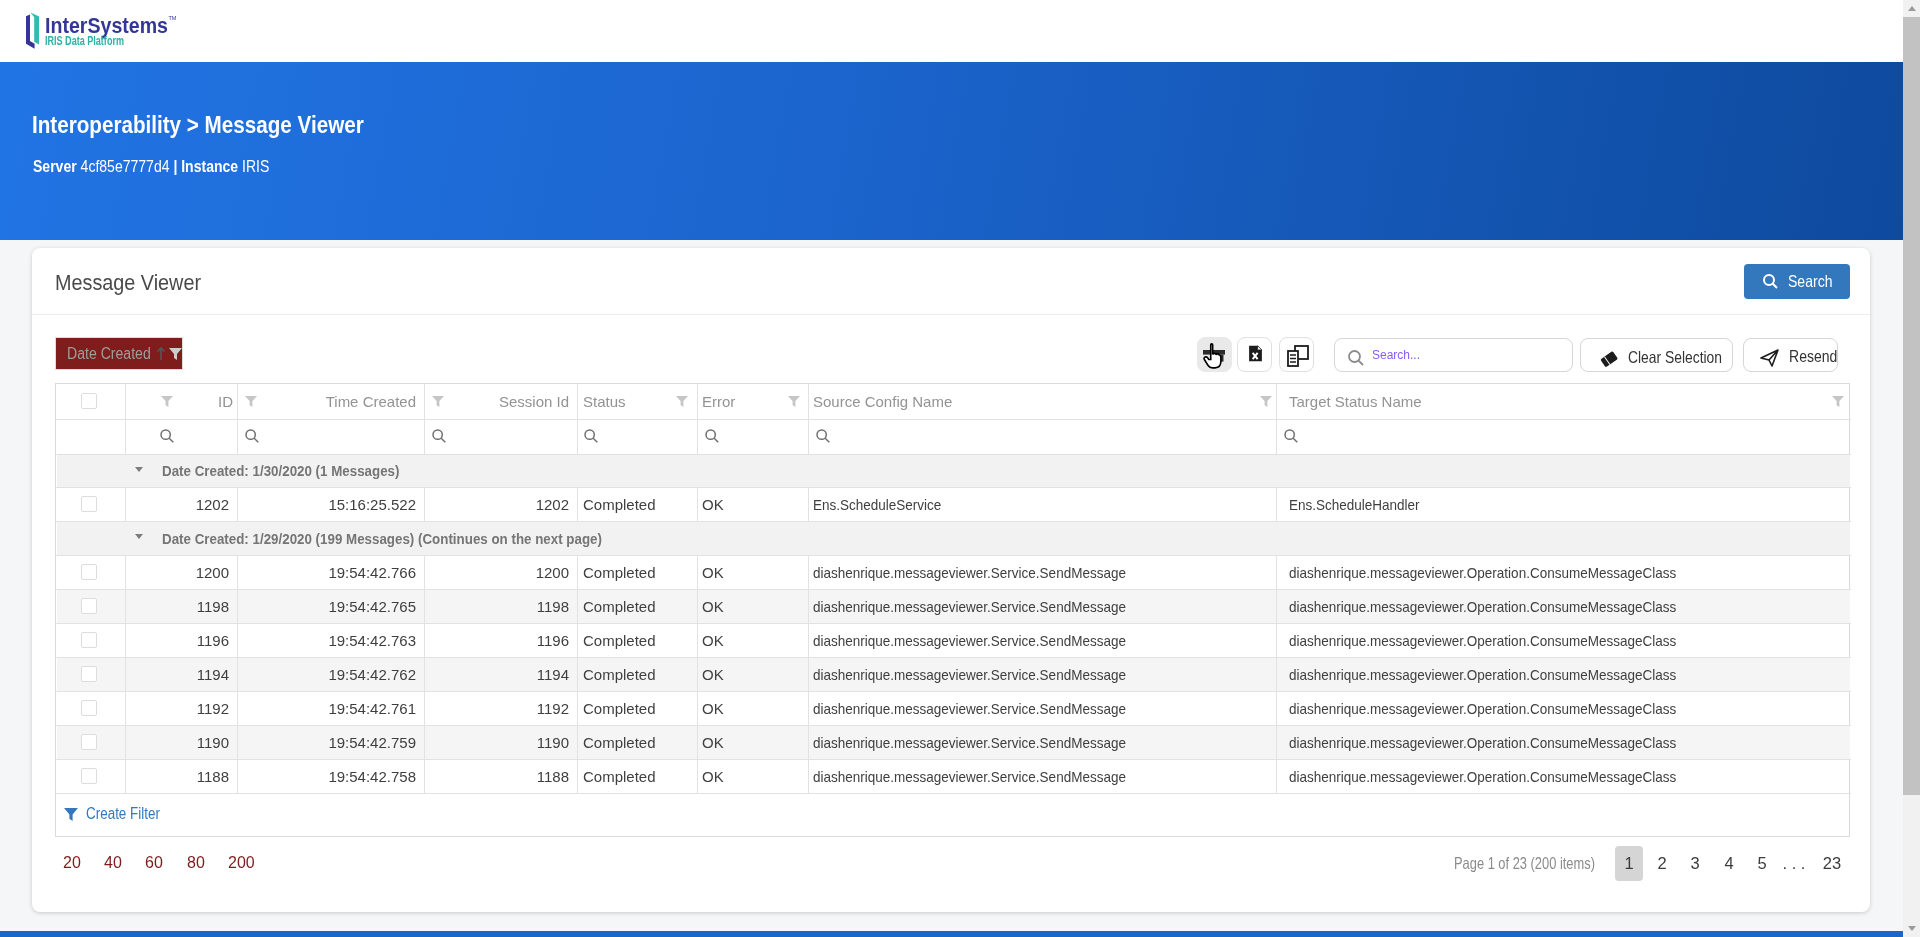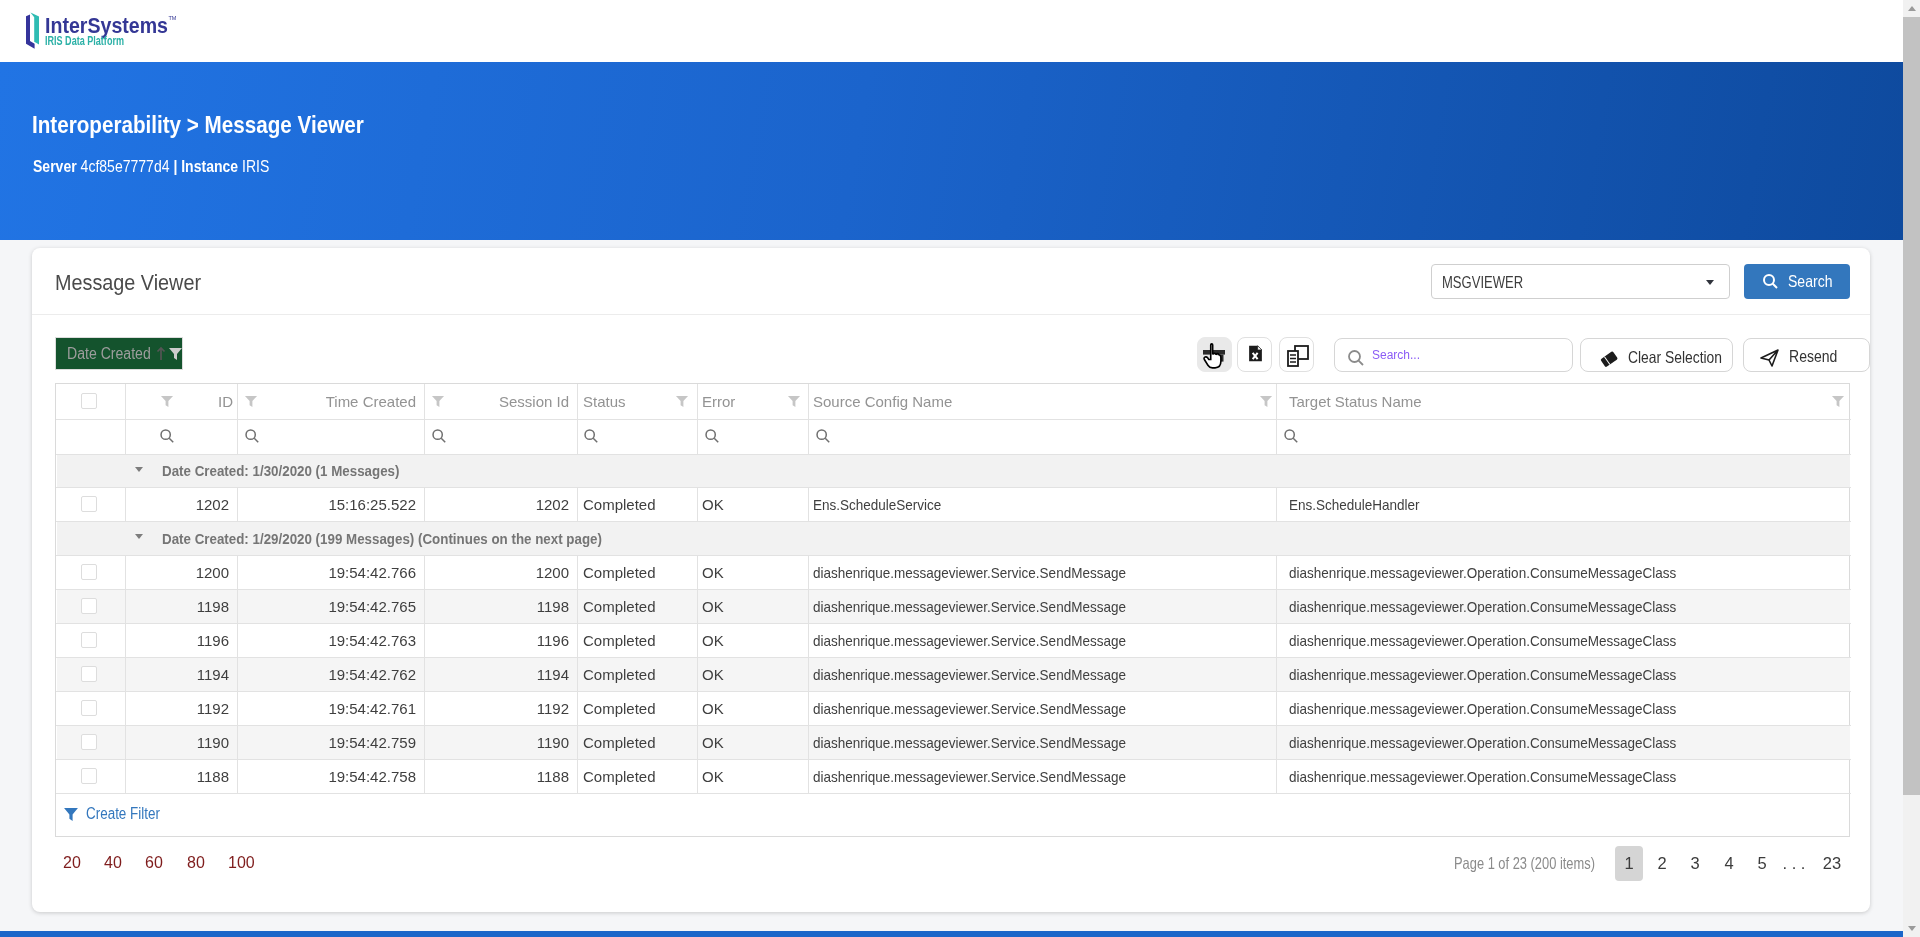"MSGVIEWER" div { html: <div> <span>MSGVIEWER</span> <span></span> </div> -> none }
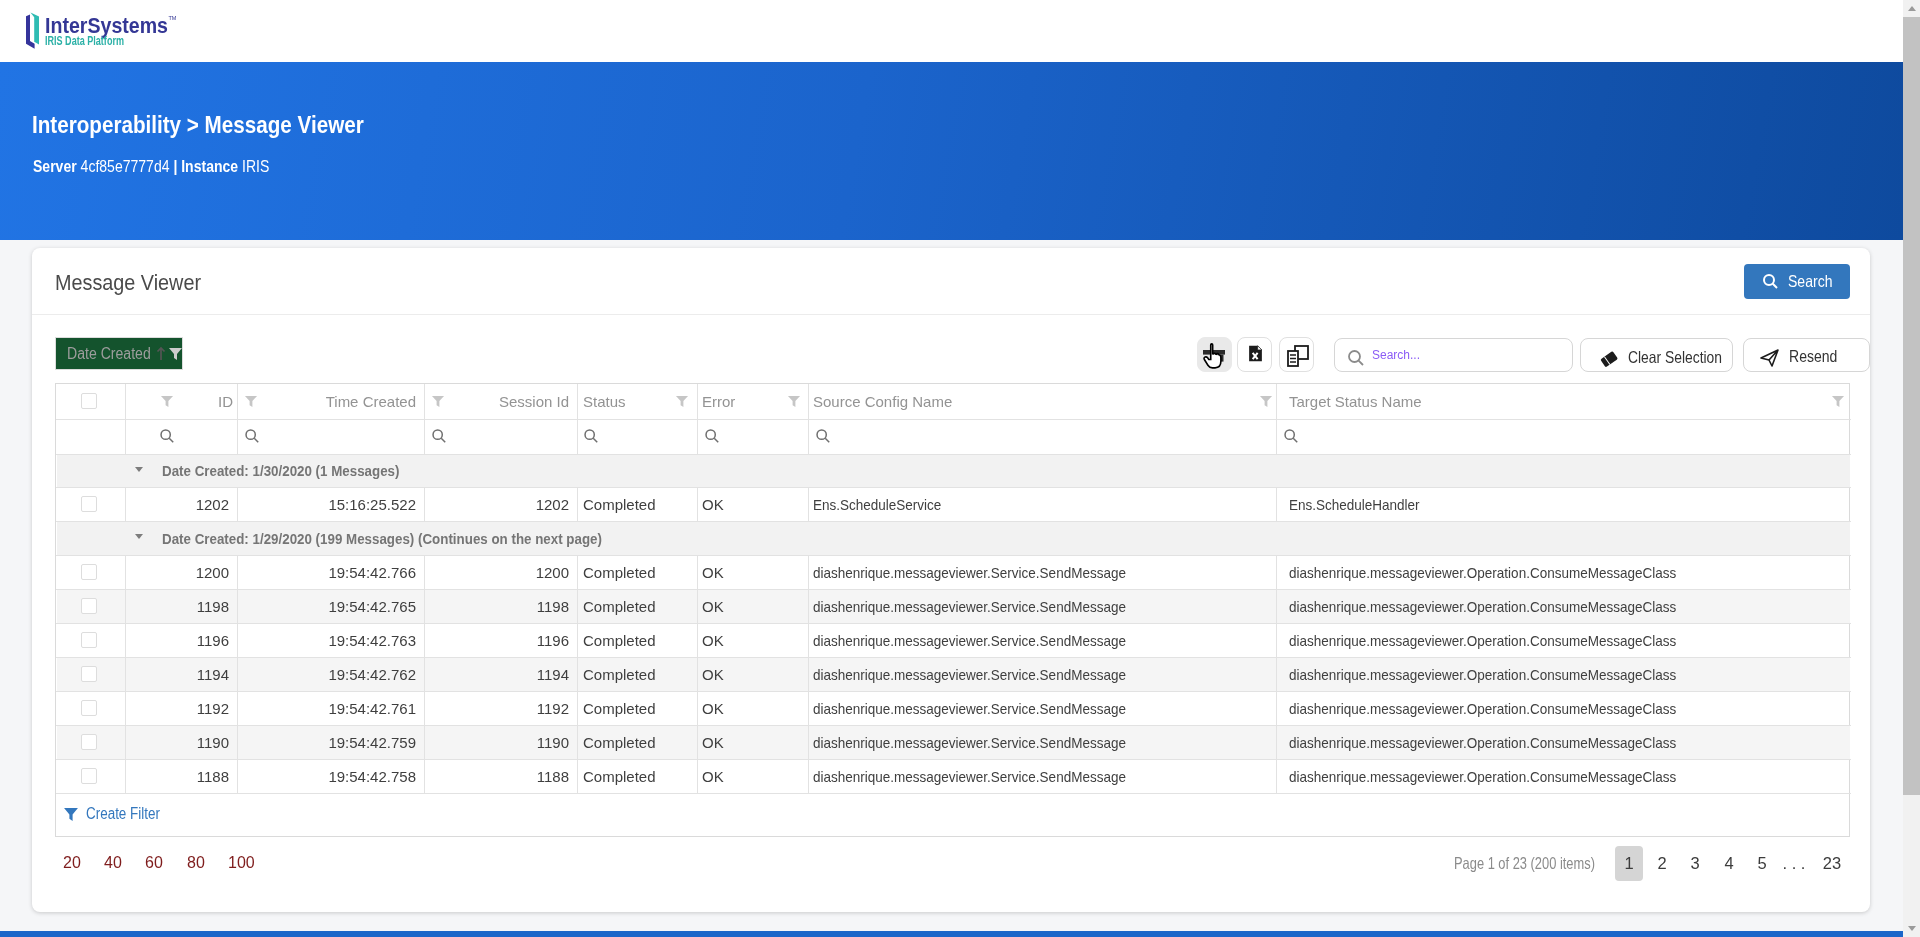"Date Created" .chip { background: #14532d -> #7f1d1d }
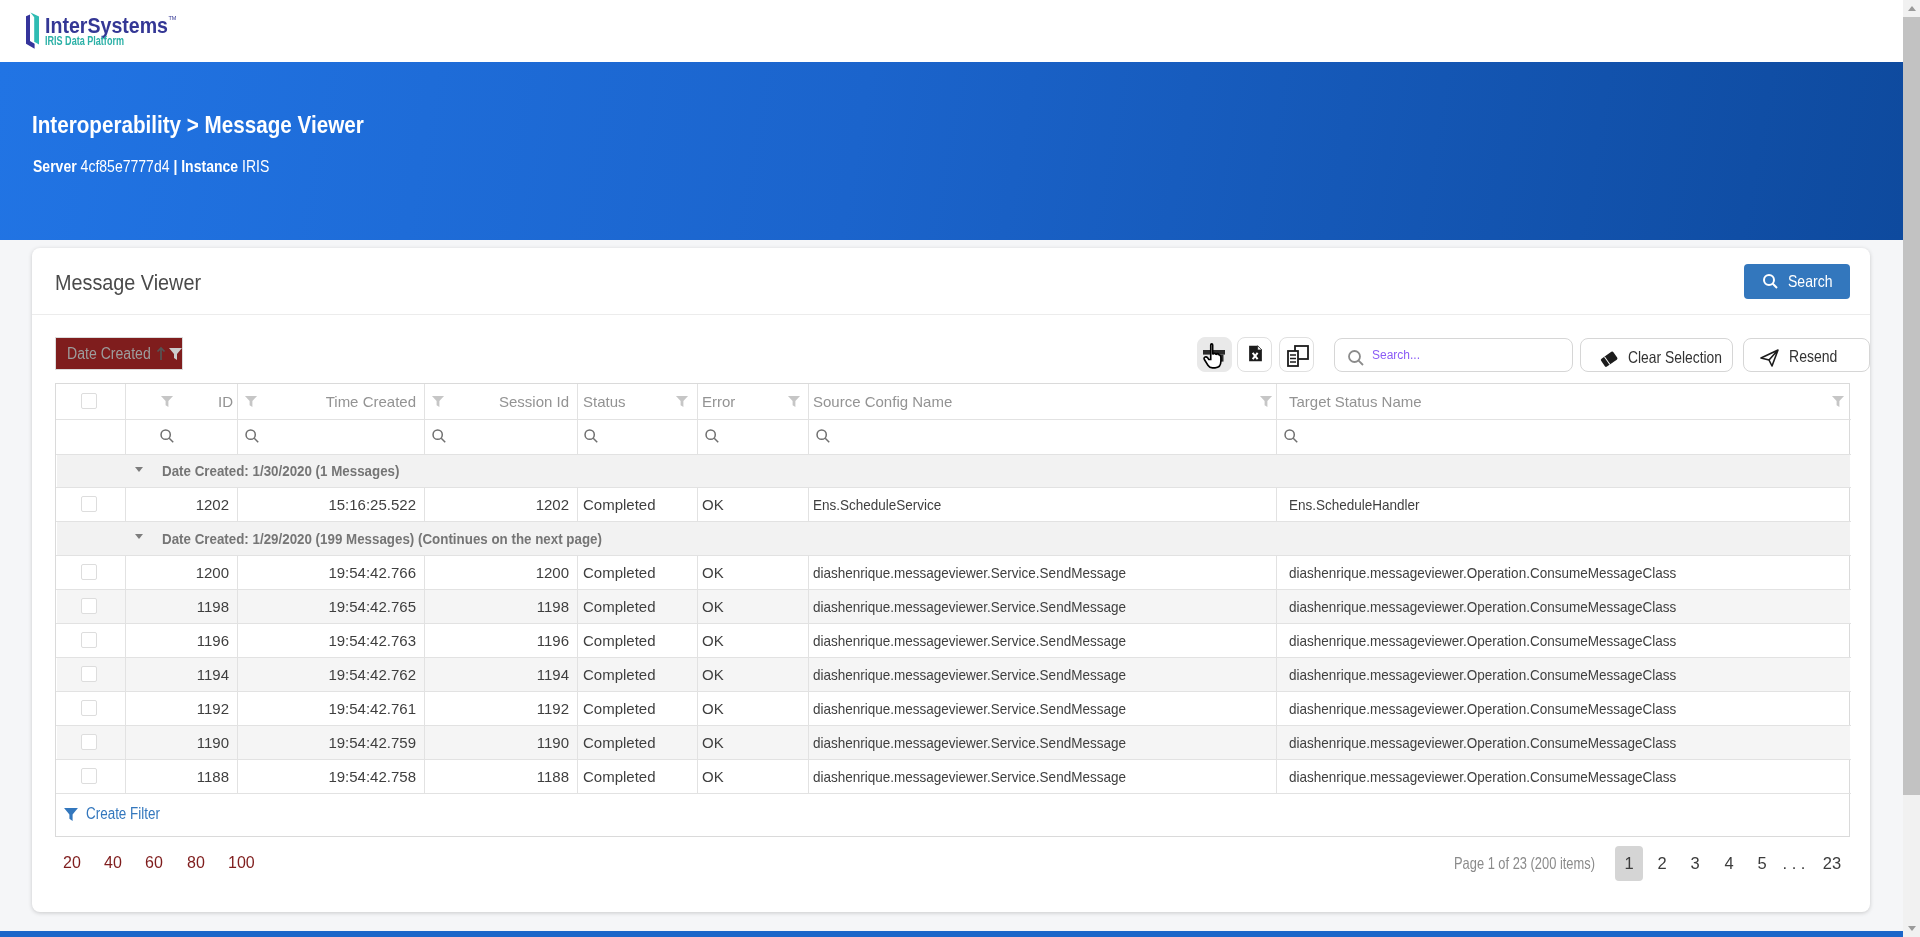"Resend" #resend { width: 127px -> 95px }
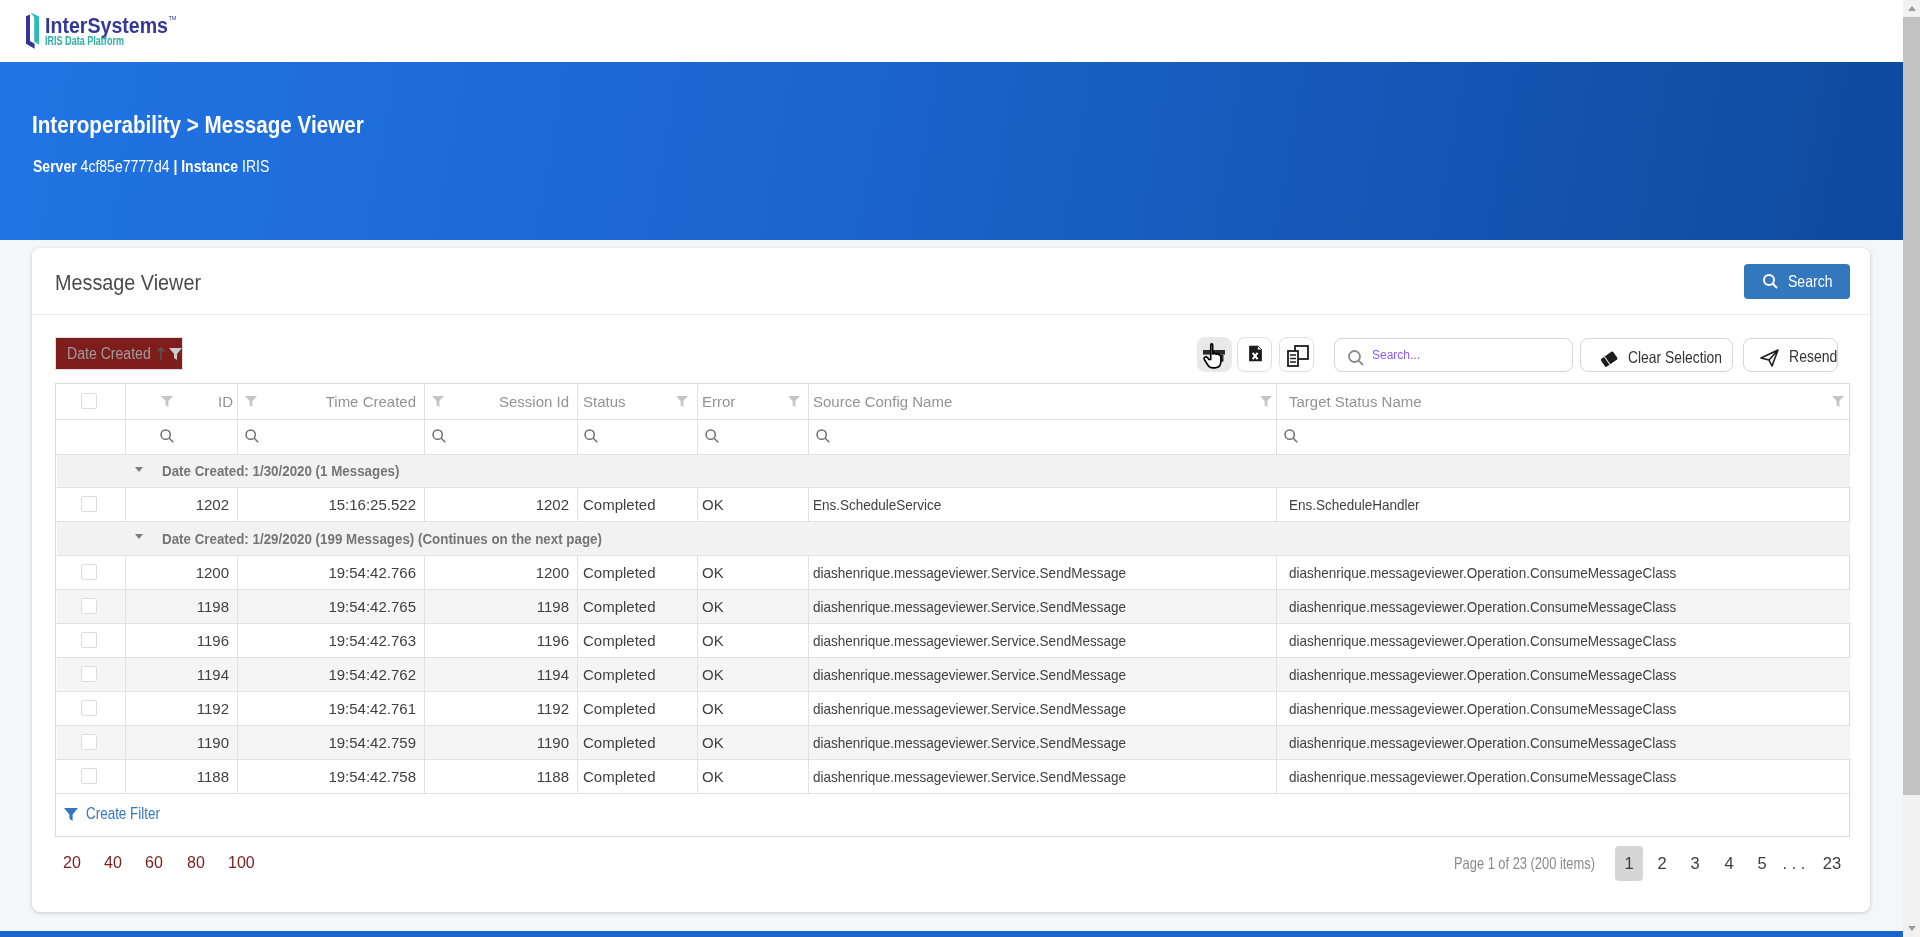"100" span.psz { text: 100 -> 200 }
